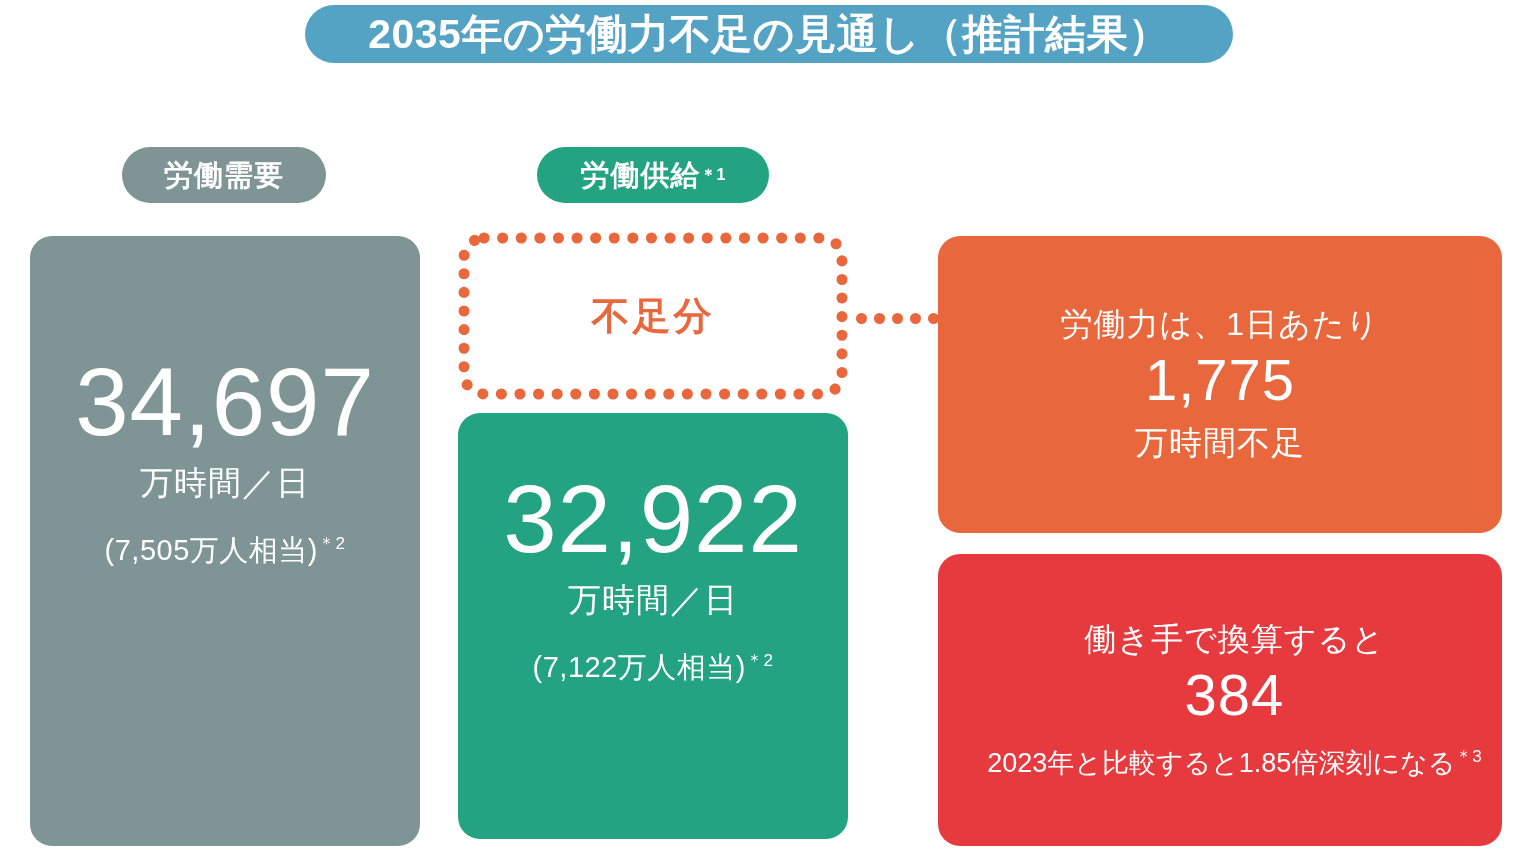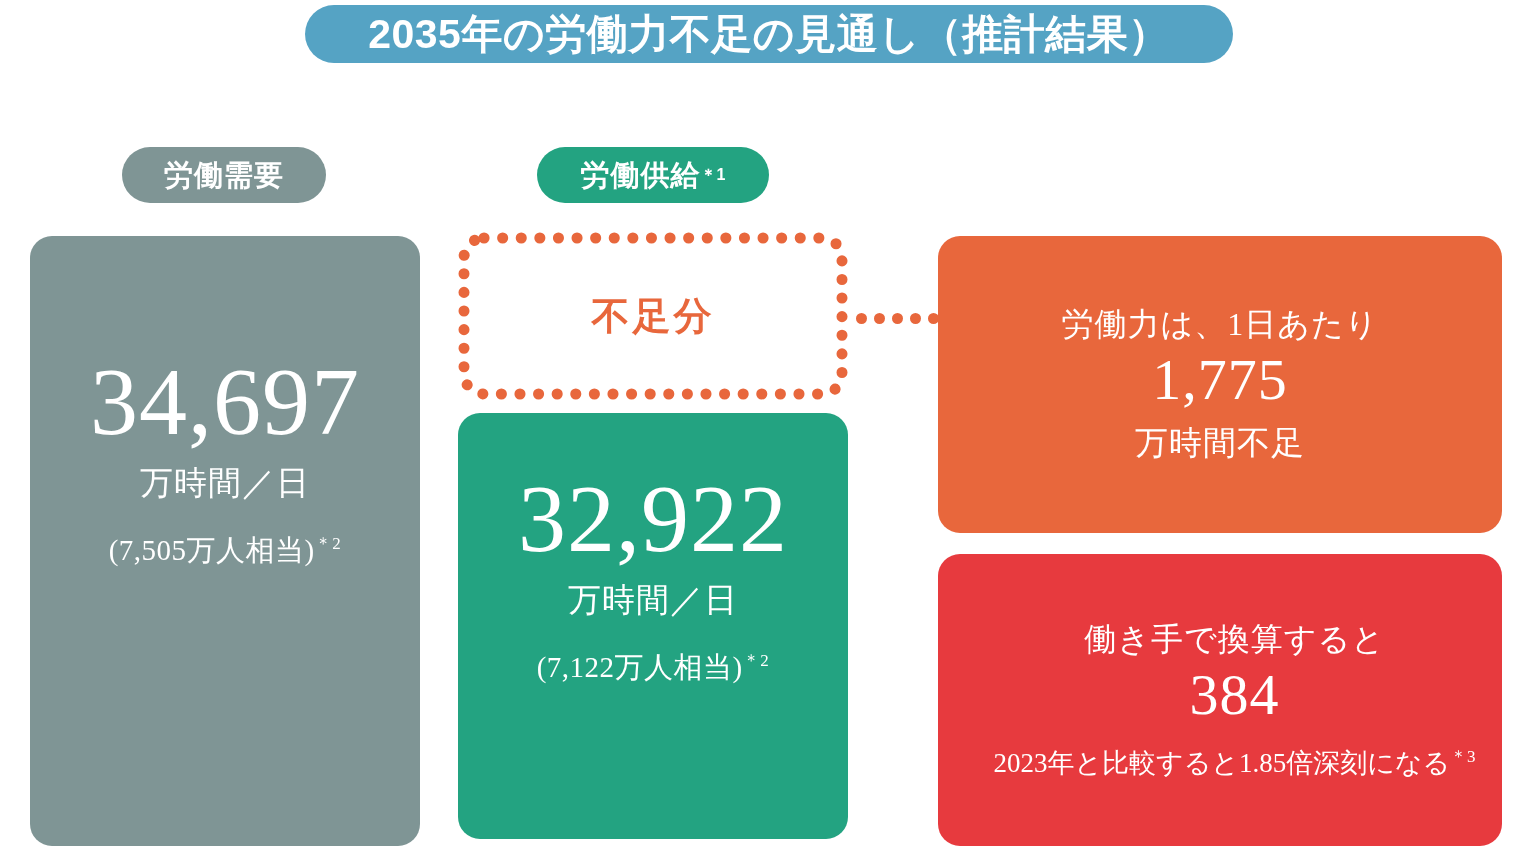"労働力は、1日あたり" .card { font-family: Liberation Serif, serif -> none }
